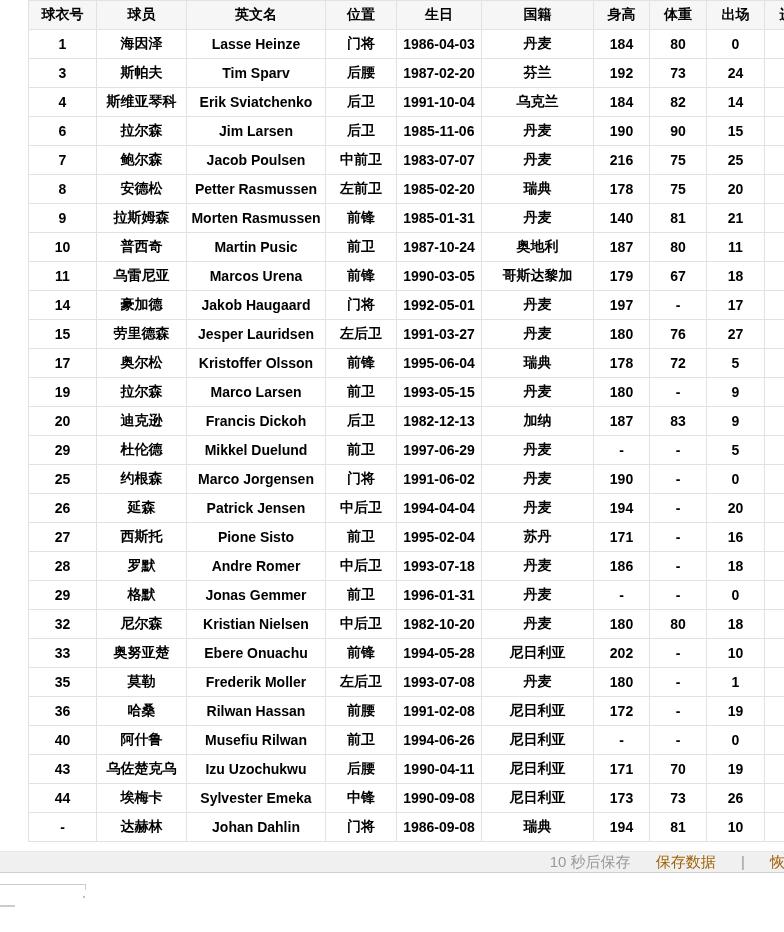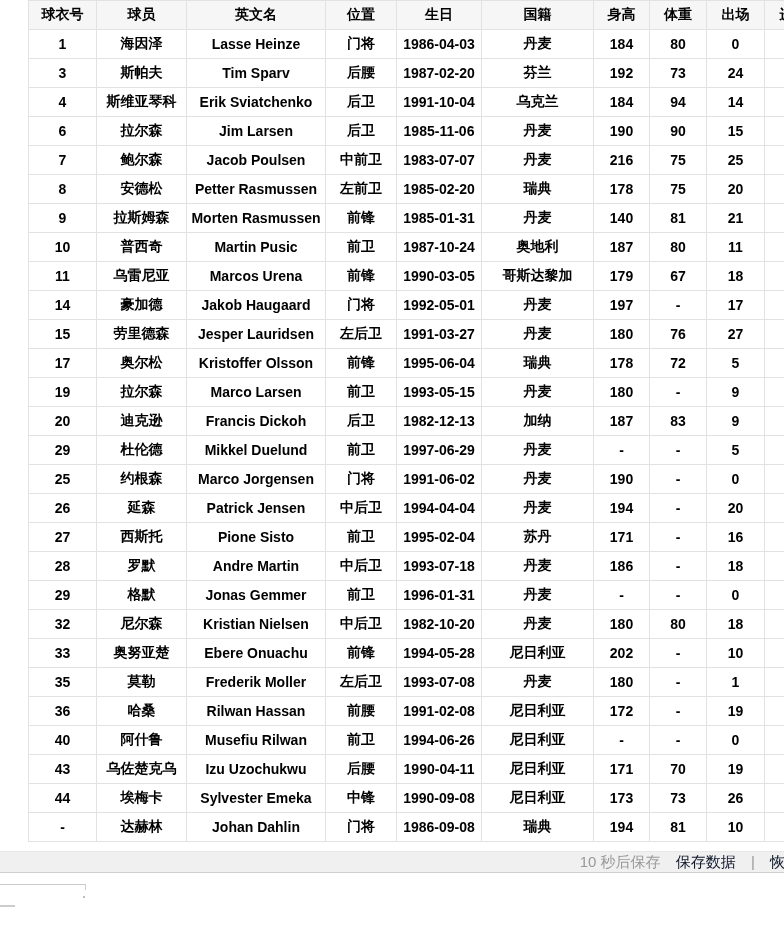"94" td { text: 94 -> 82 }
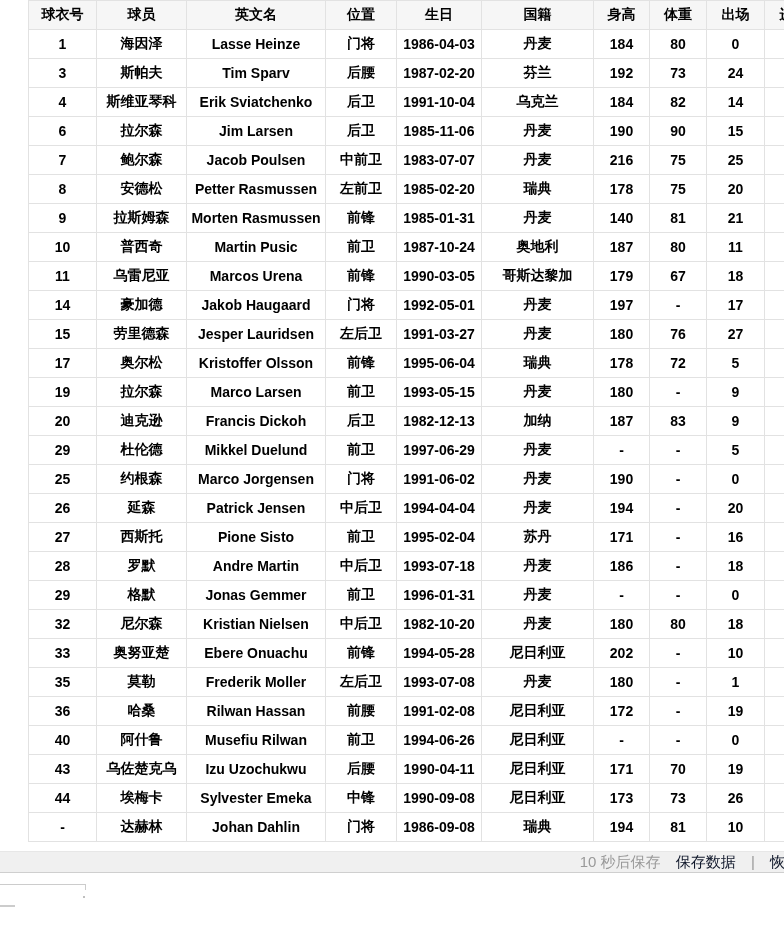"Andre Martin" td { text: Martin -> Romer }
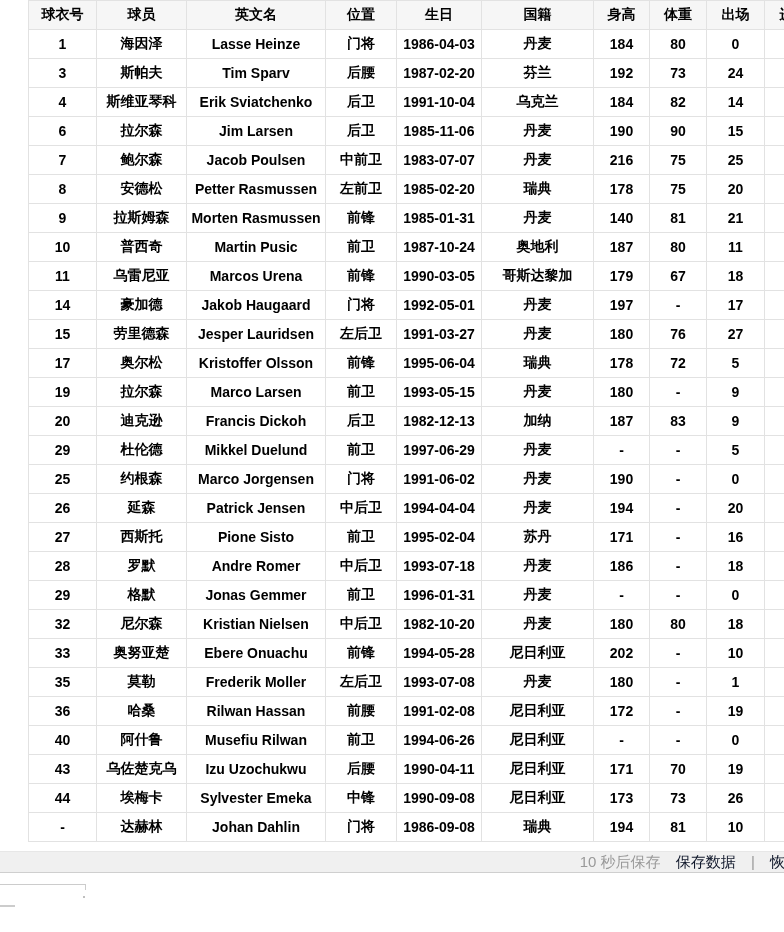"10 秒后保存" .statusbar span { margin-left: 11px -> 21px }
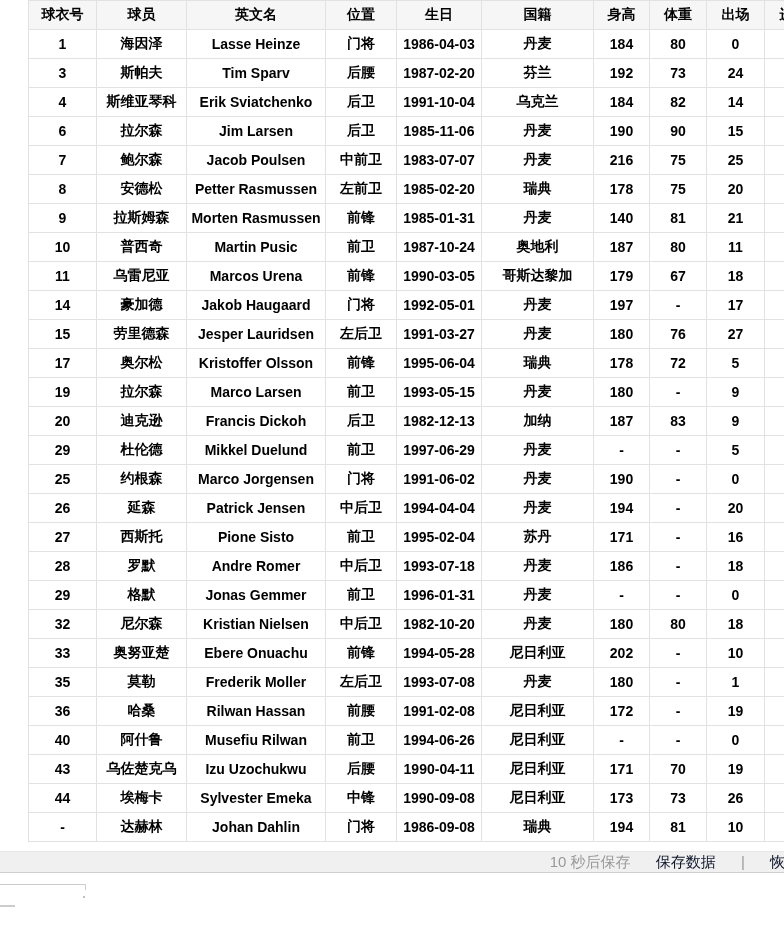"保存数据" .statusbar .sb-link { color: #0f172a -> #a16207 }
